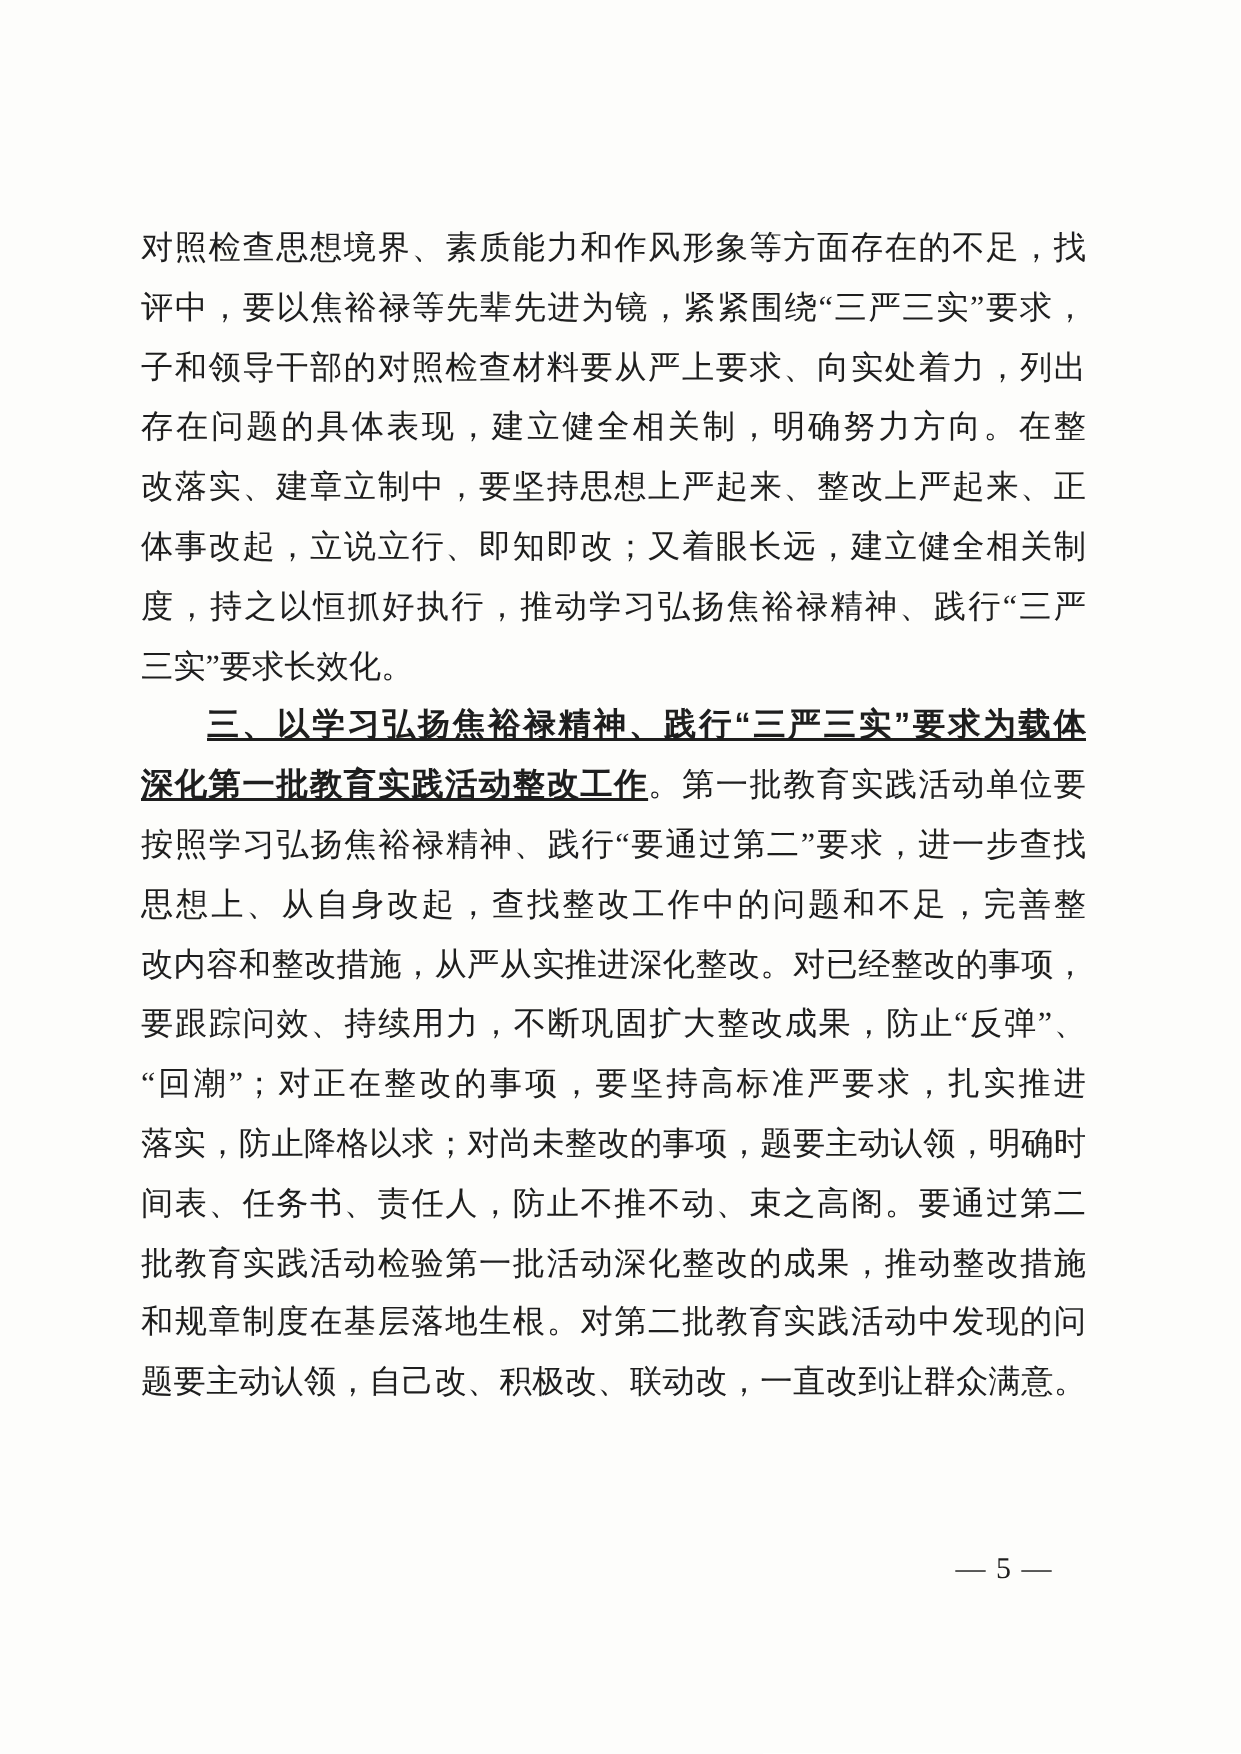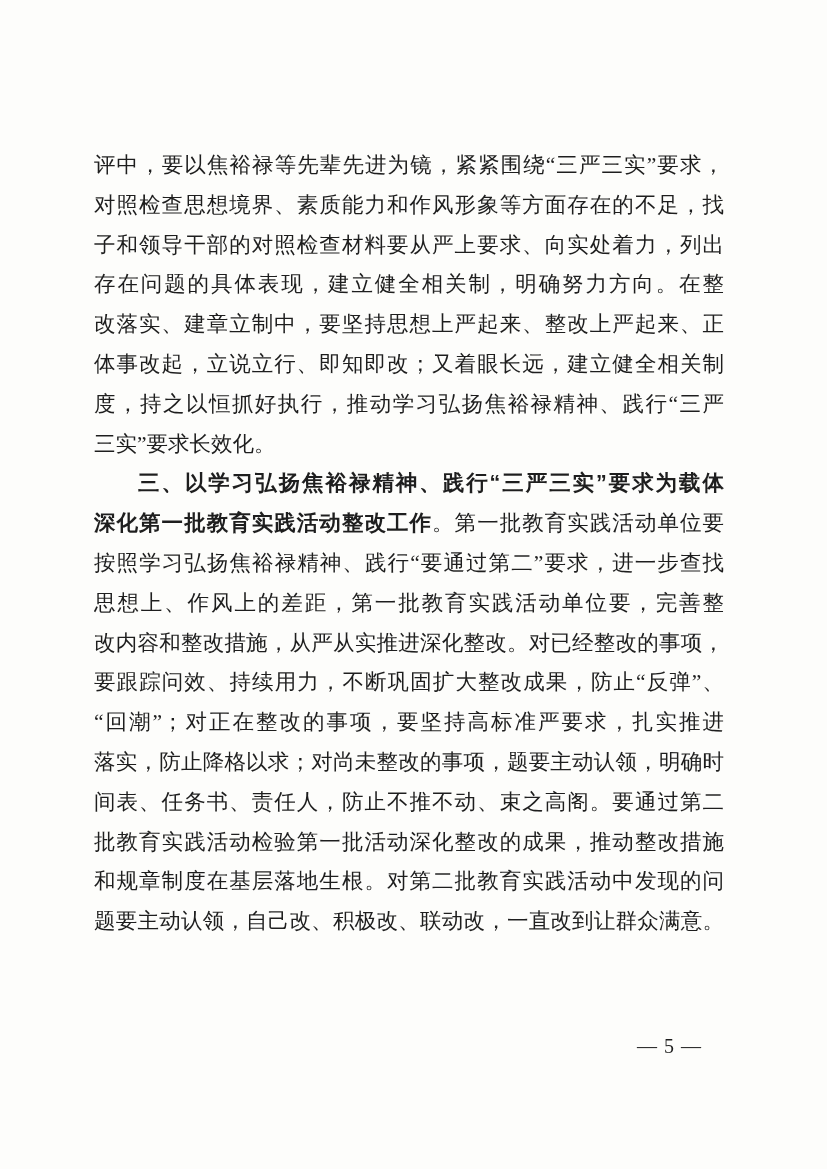"评中，要以焦裕禄等先辈先进为镜，紧紧围绕“三严三实”要求，" div.line { order: before "对照检查思想境界、素质能力和作风形象等方面存在的不足，找" -> after "对照检查思想境界、素质能力和作风形象等方面存在的不足，找" }
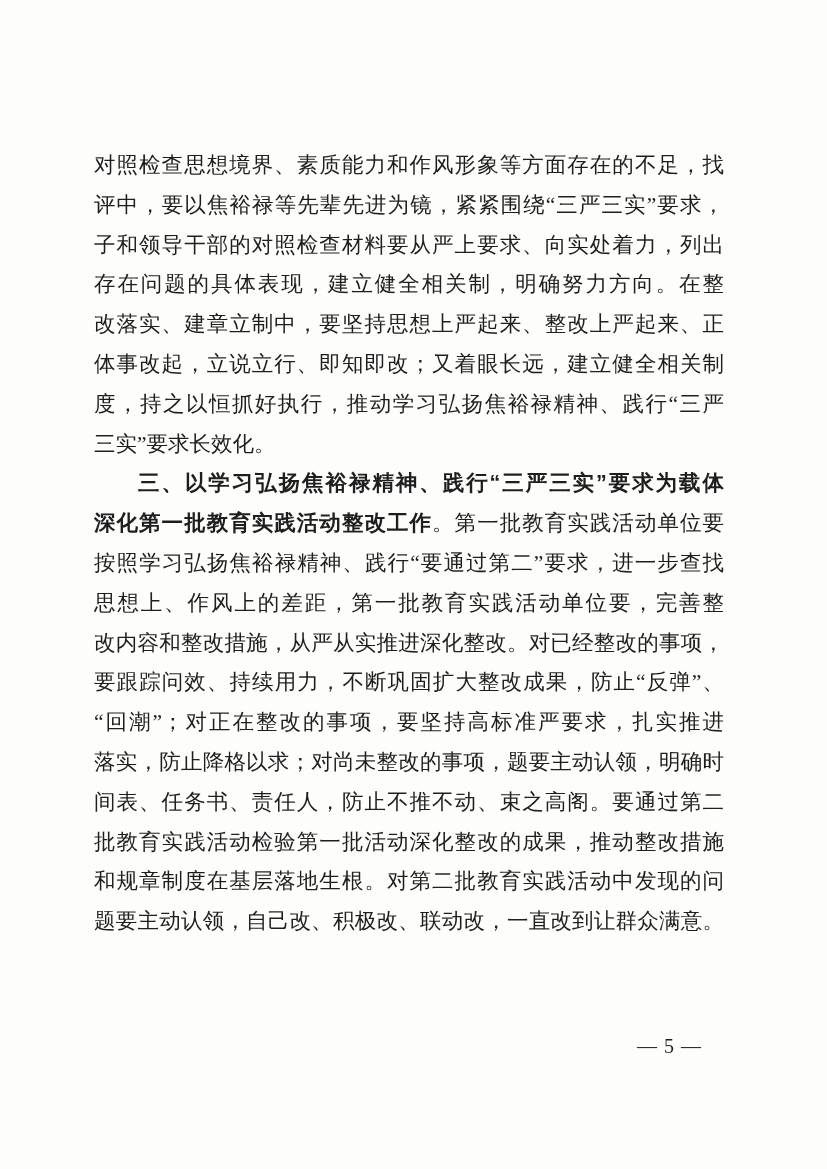"三、以学习弘扬焦裕禄精神、践行“三严三实”要求为载体" .bold-run { text-decoration: none -> underline }
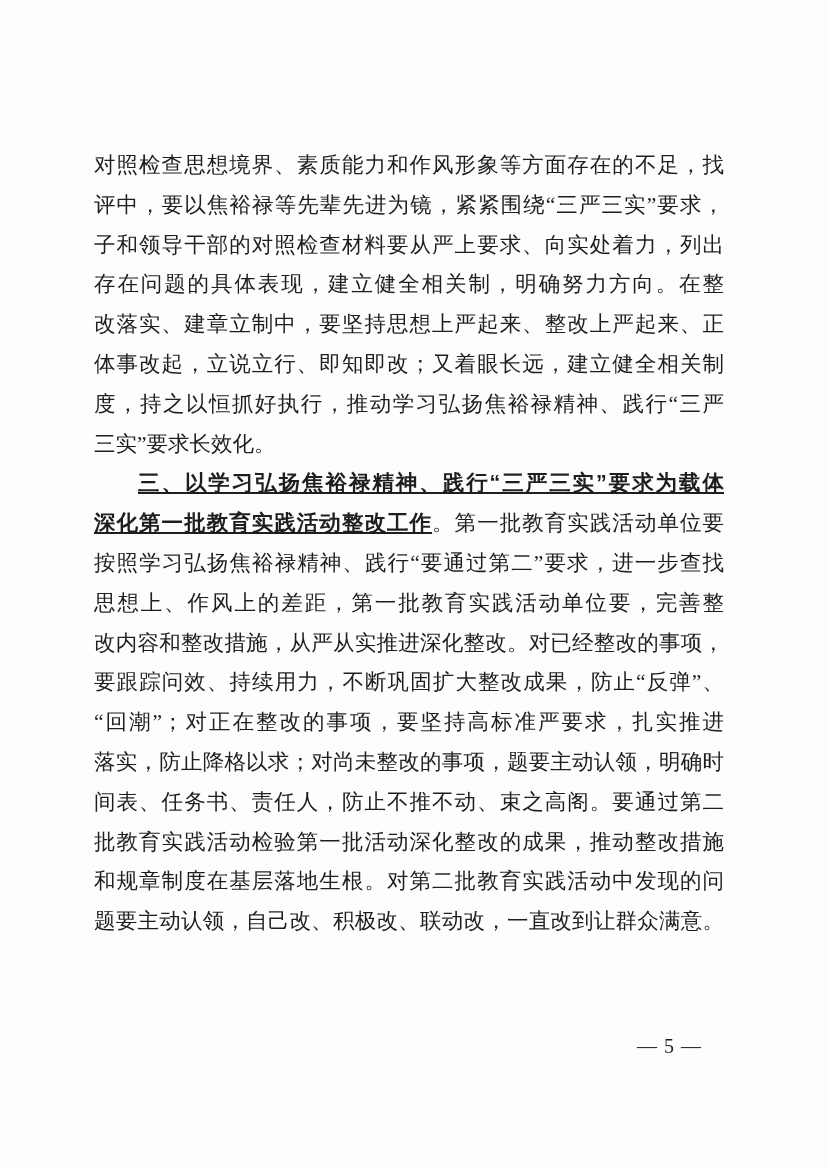"思想上、作风上的差距，第一批教育实践活动单位要，完善整" span.regular-run { text: 作风上的差距，第一批教育实践活动单位要 -> 从自身改起，查找整改工作中的问题和不足 }
